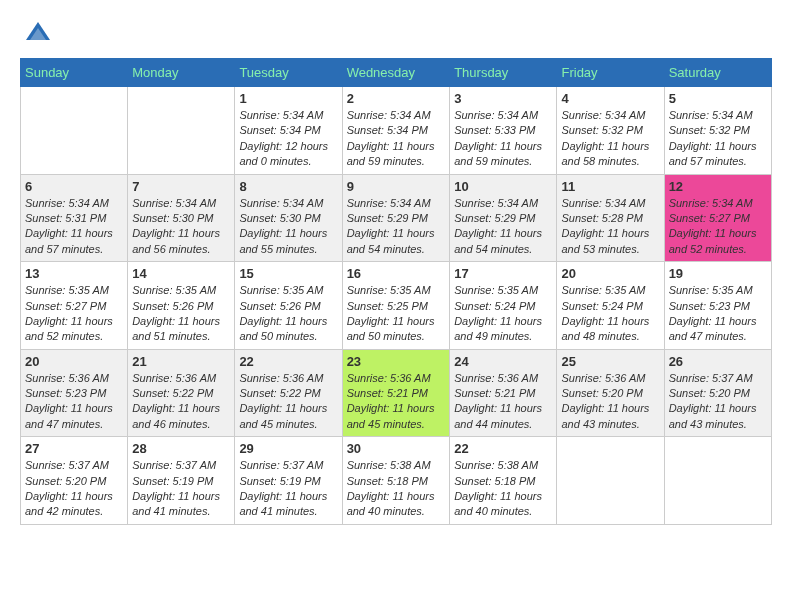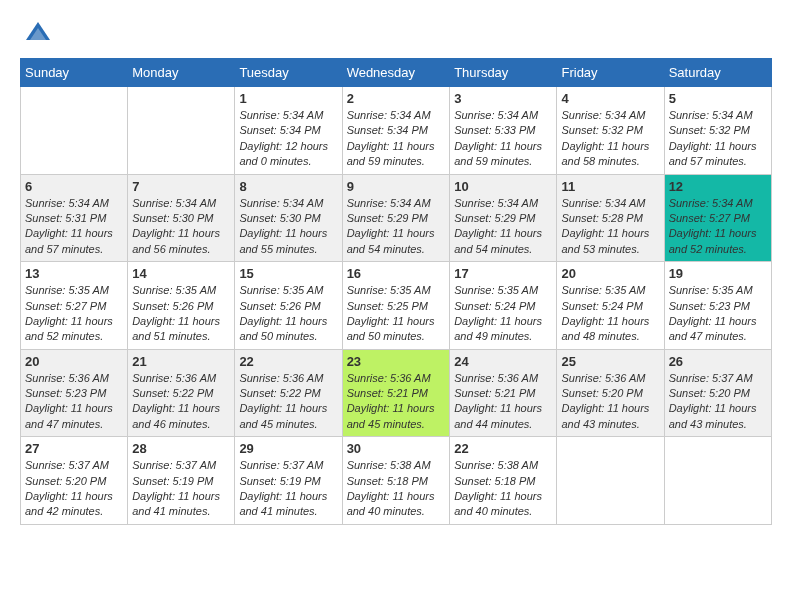"Sunday" .calendar th { color: #ffffff -> #86efac }
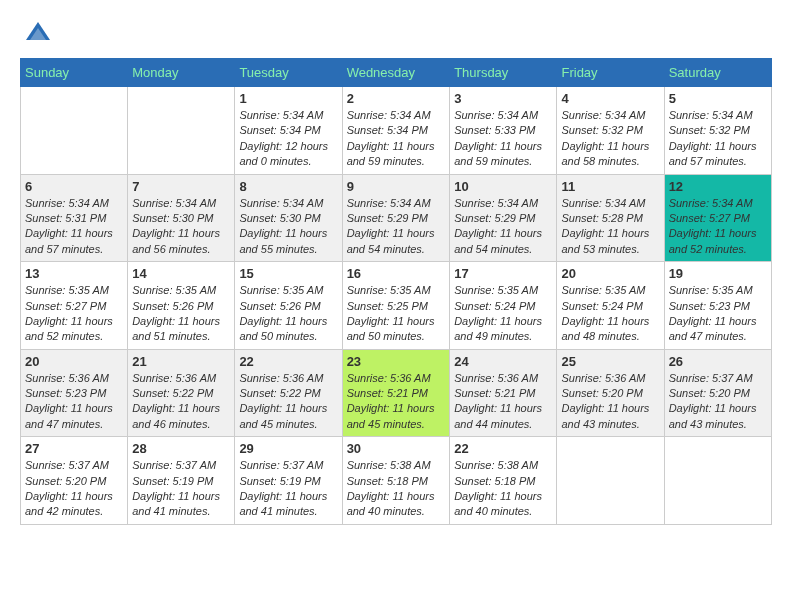"12" td { background: #14b8a6 -> #ec4899 }
